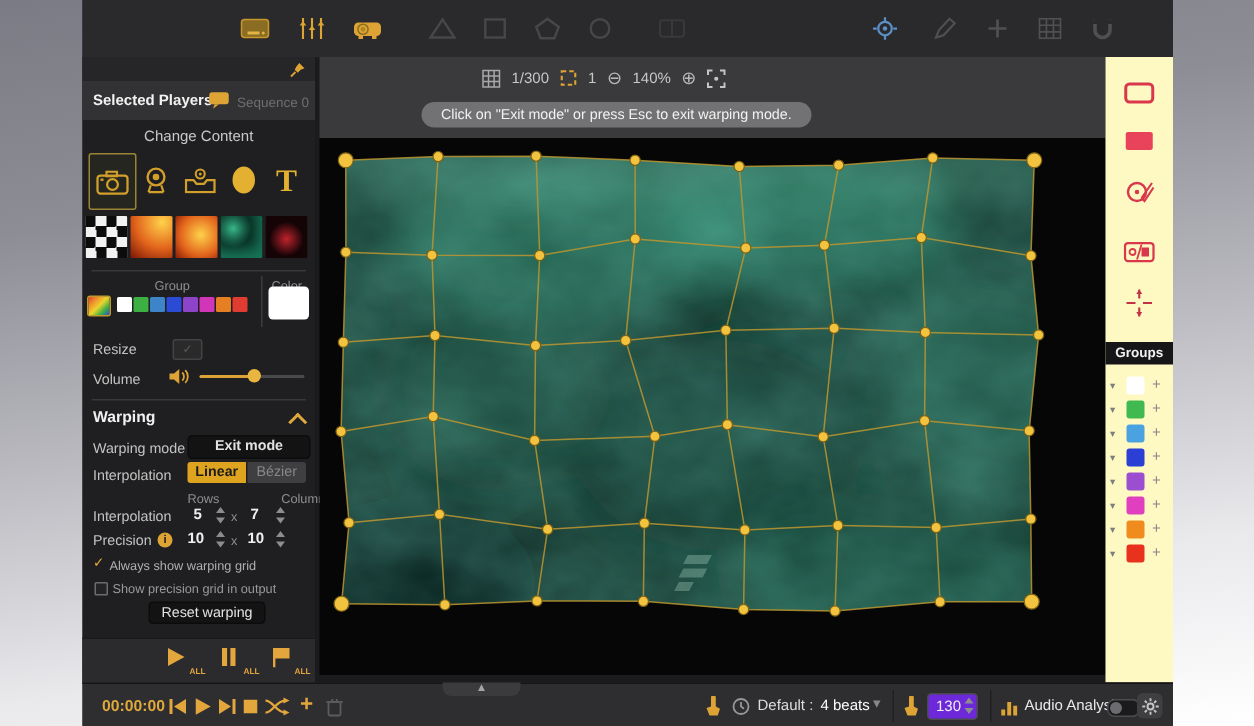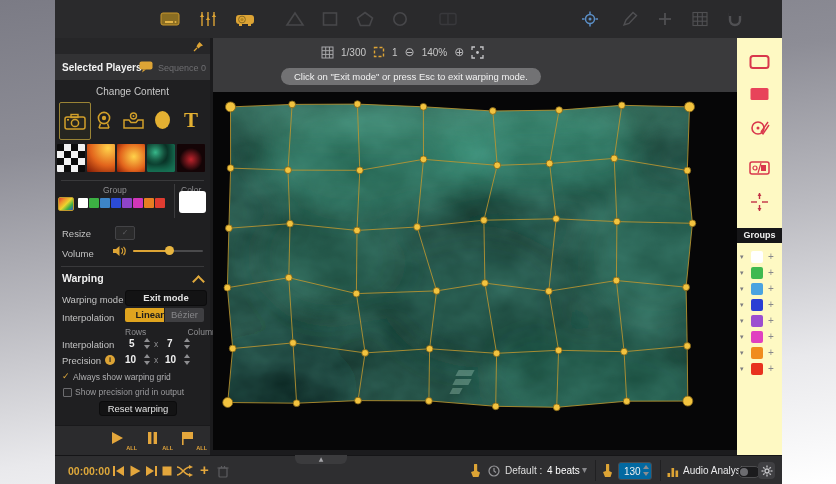"Linear" .seg-on { text-align: right -> center }
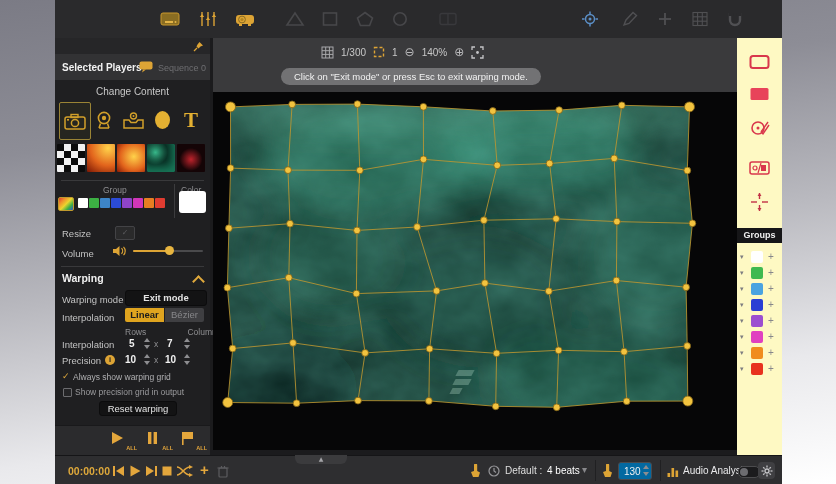"130" div.abs { background: #0369a1 -> #6d28d9 }
